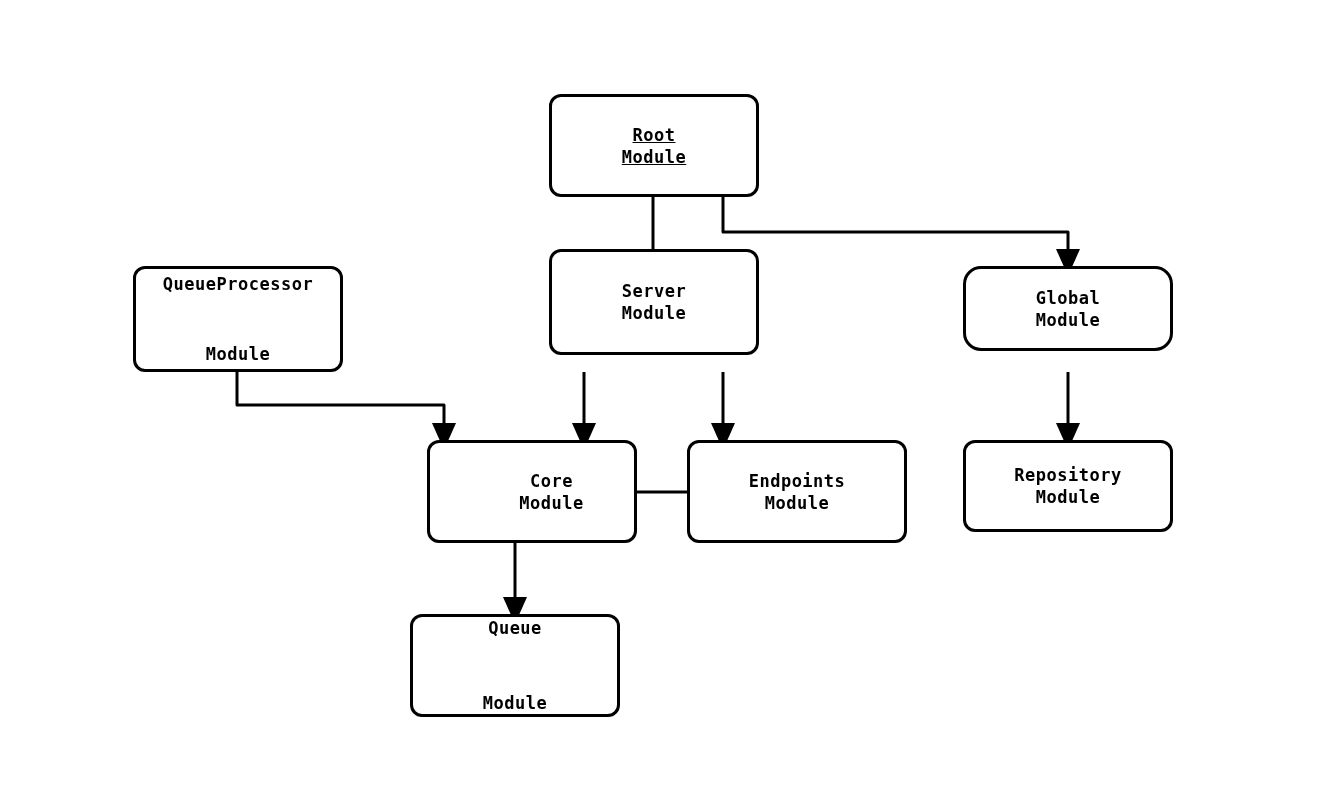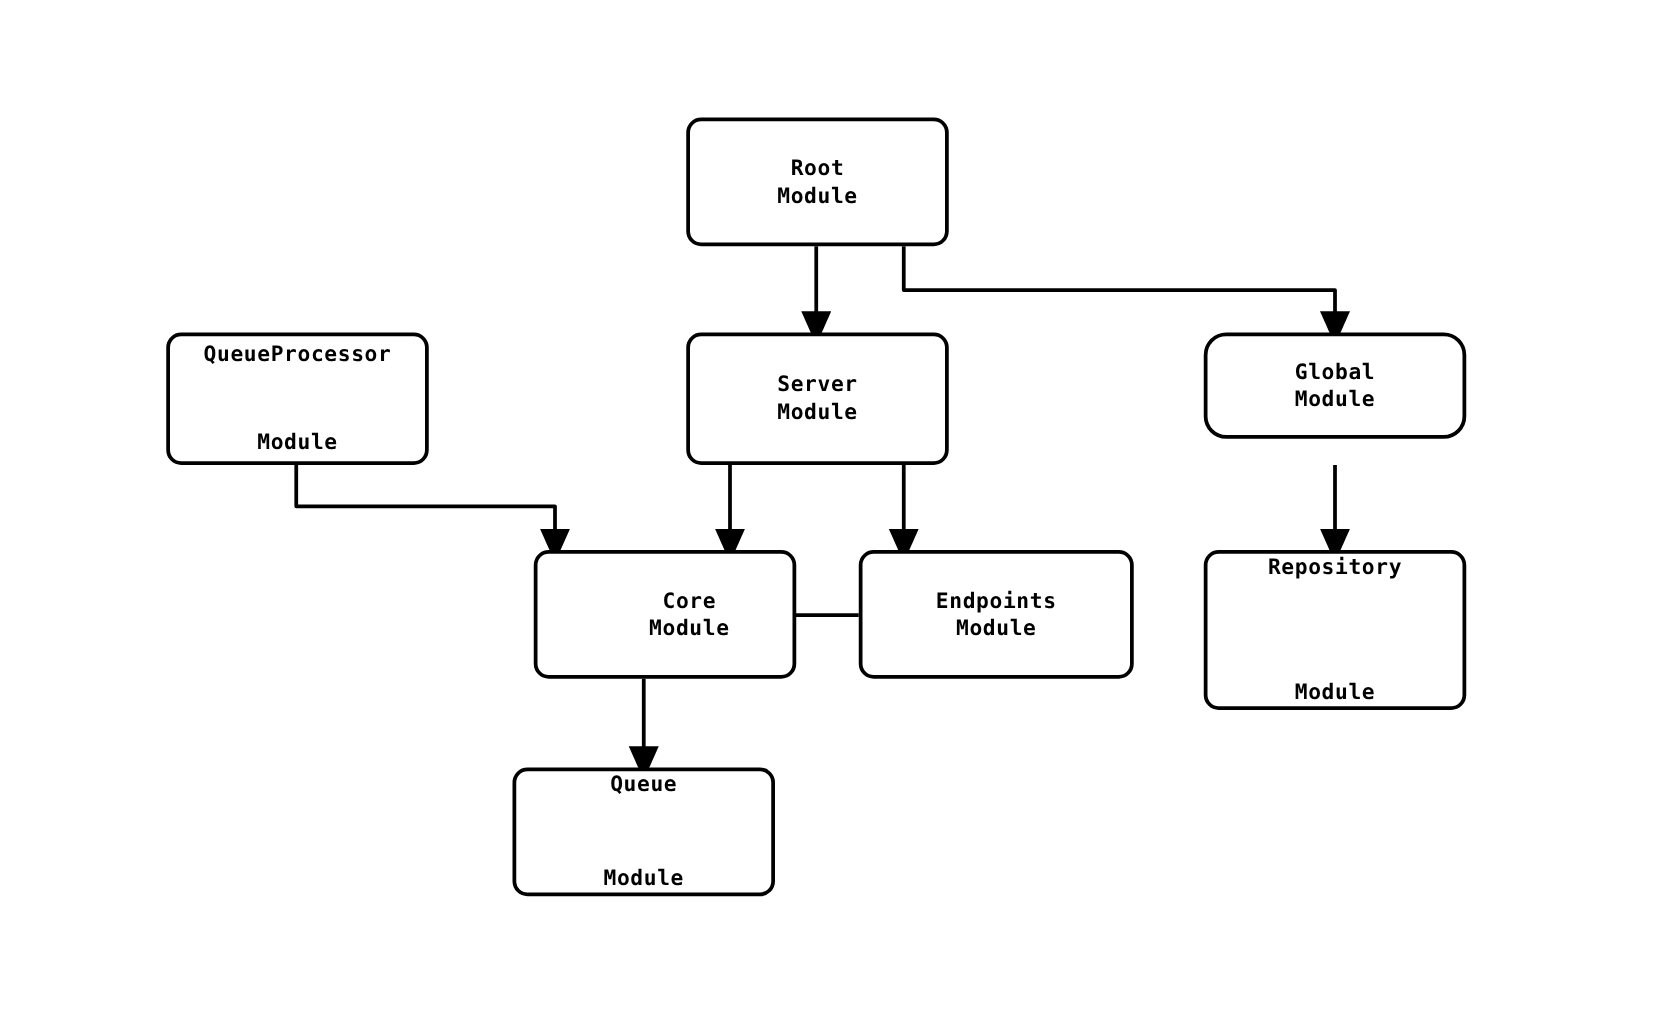"Root" div.node { text-decoration: none -> underline }
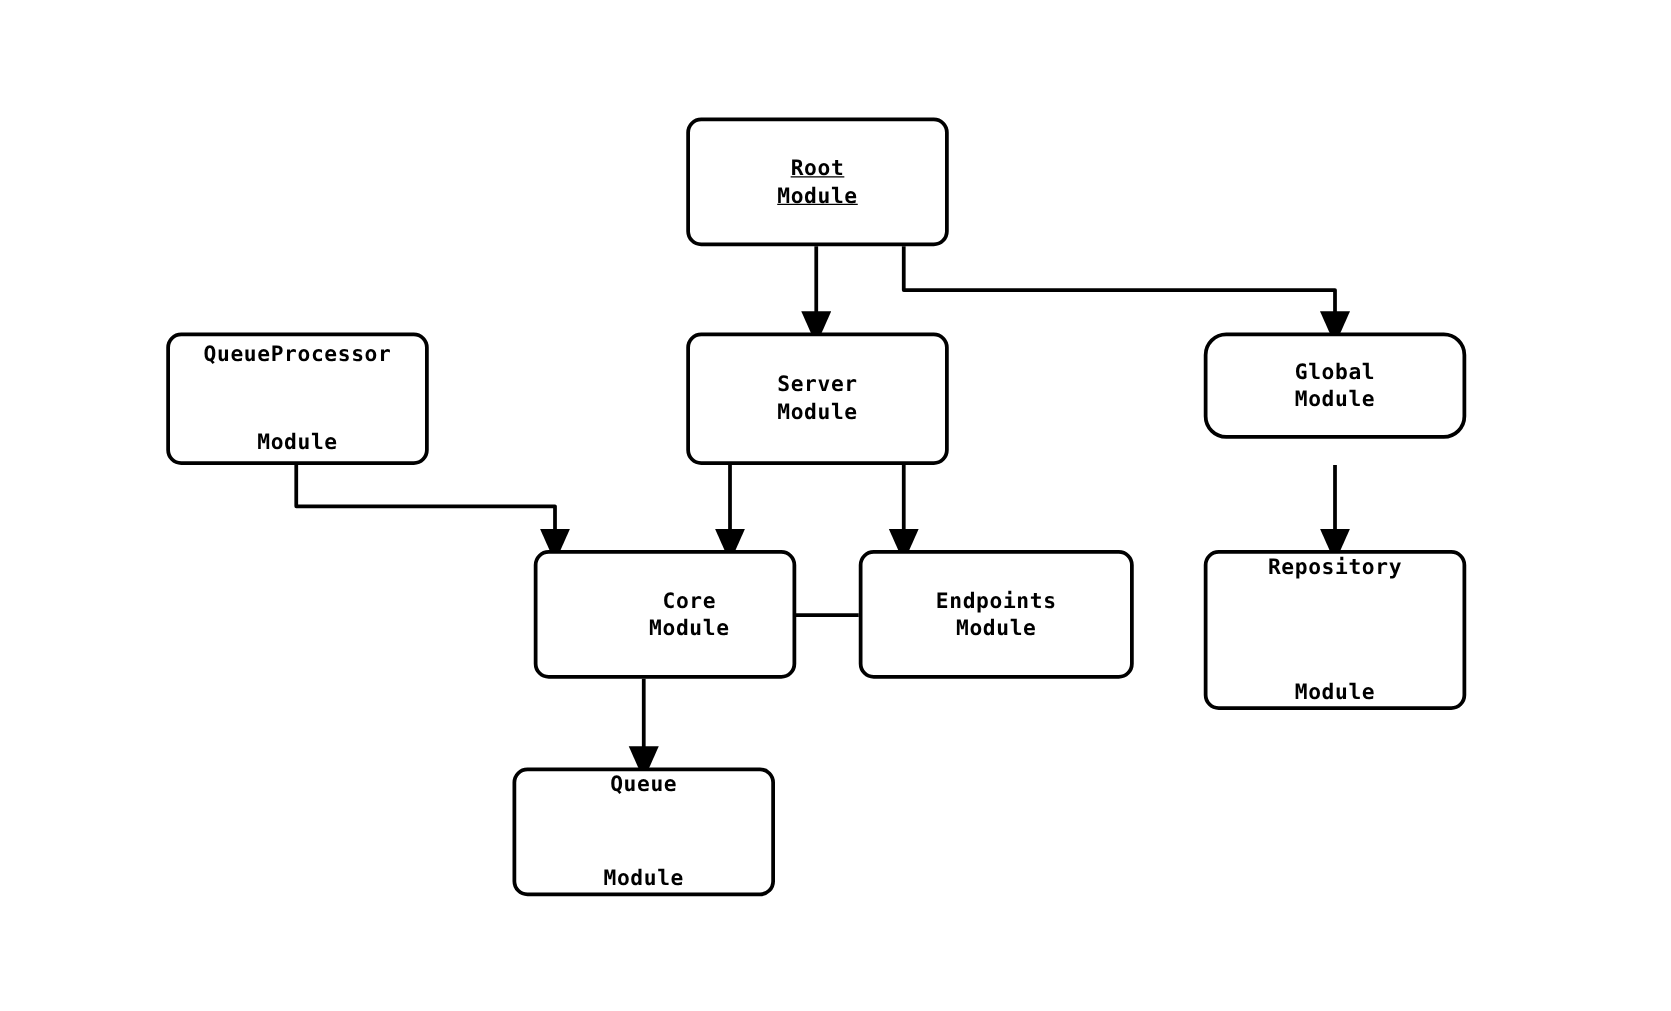"Server" div.node { top: 266px -> 249px }
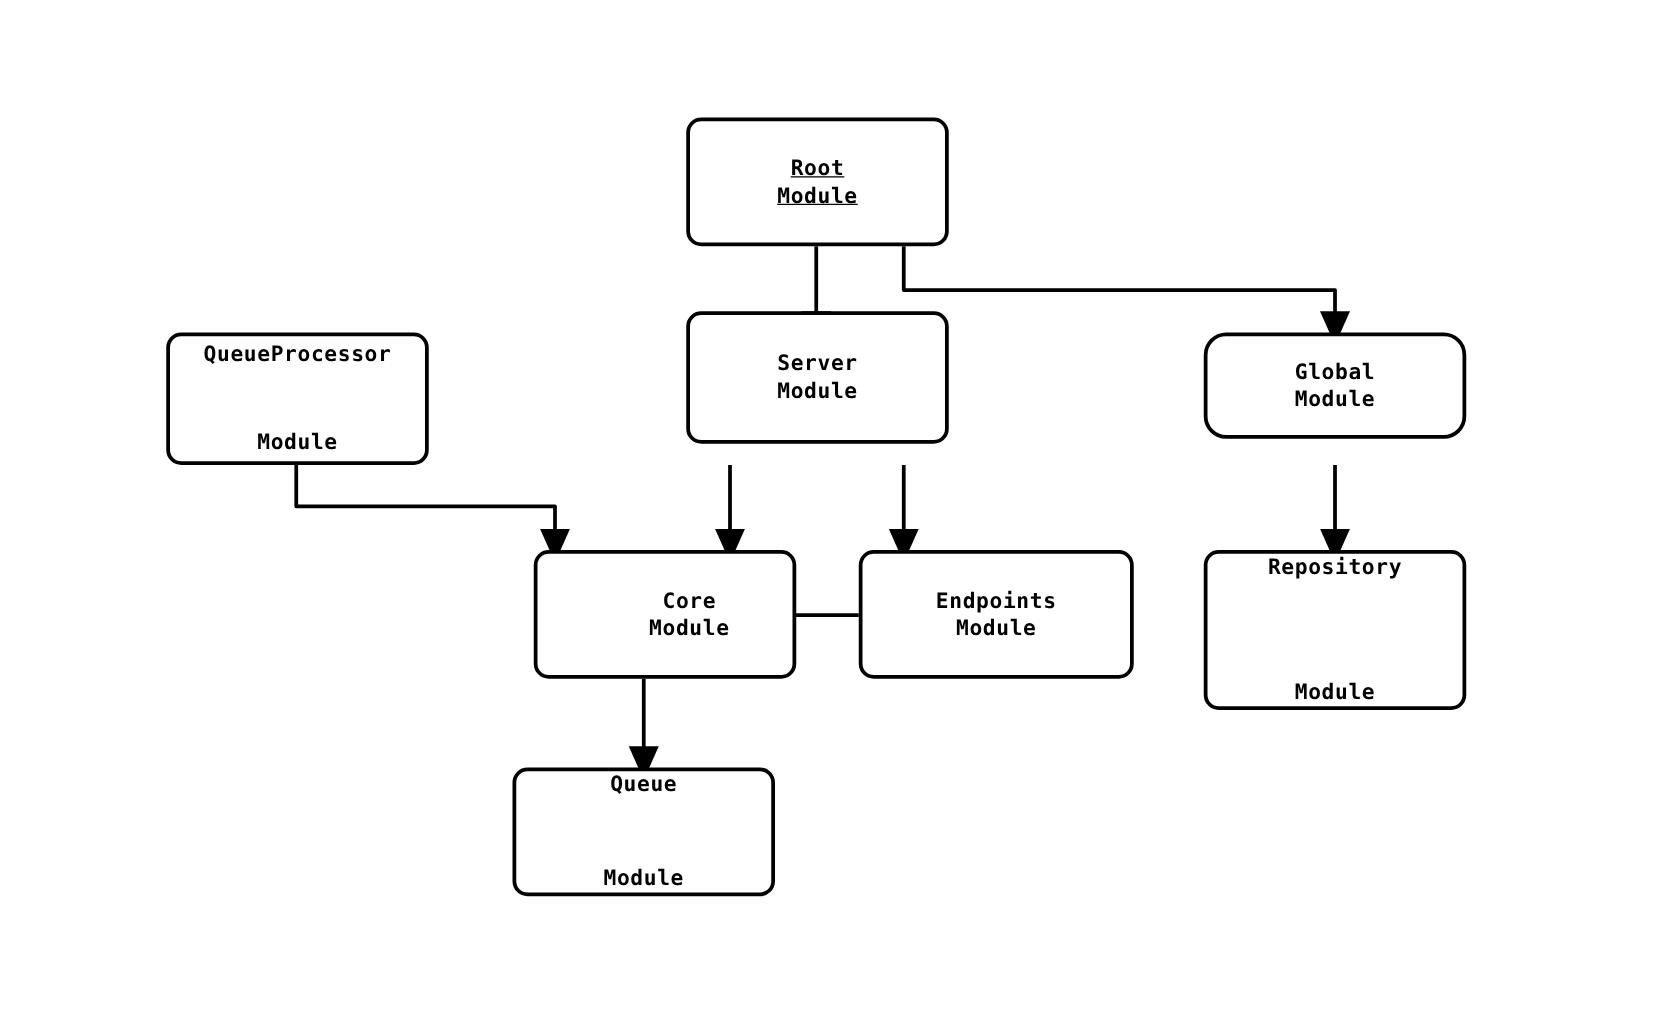"Repository" div.node { height: 128px -> 92px; justify-content: space-between -> none }
